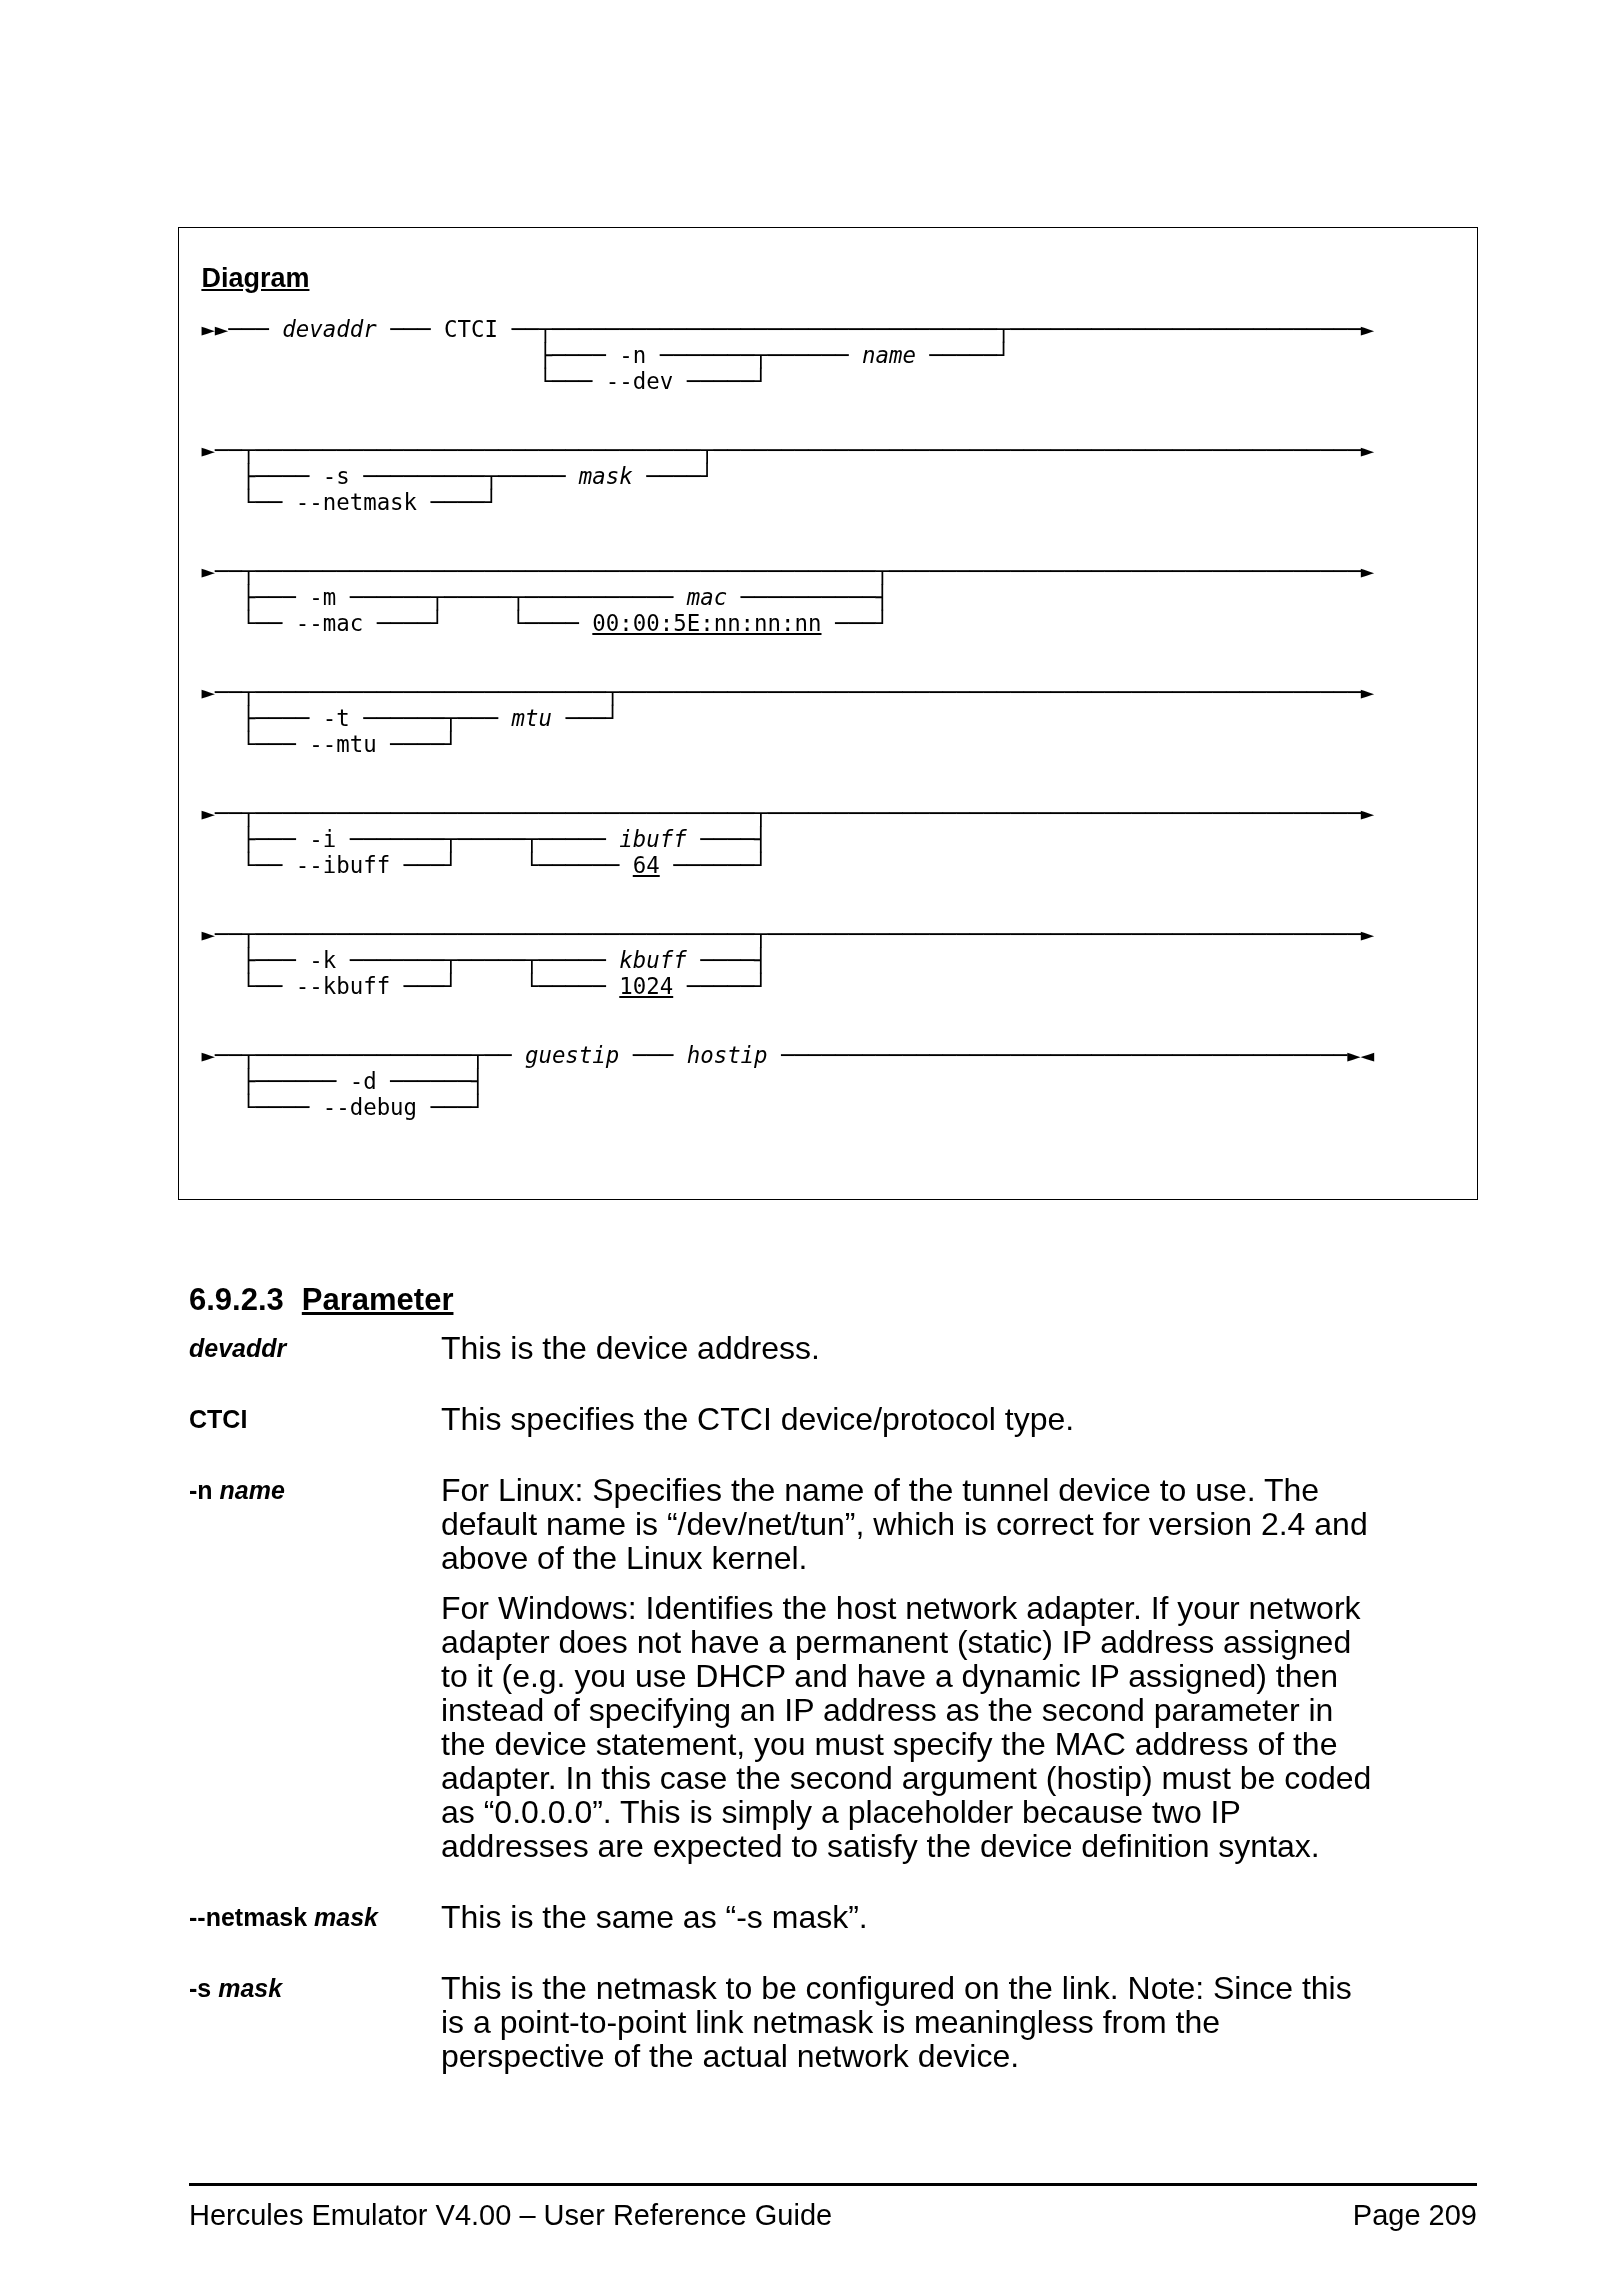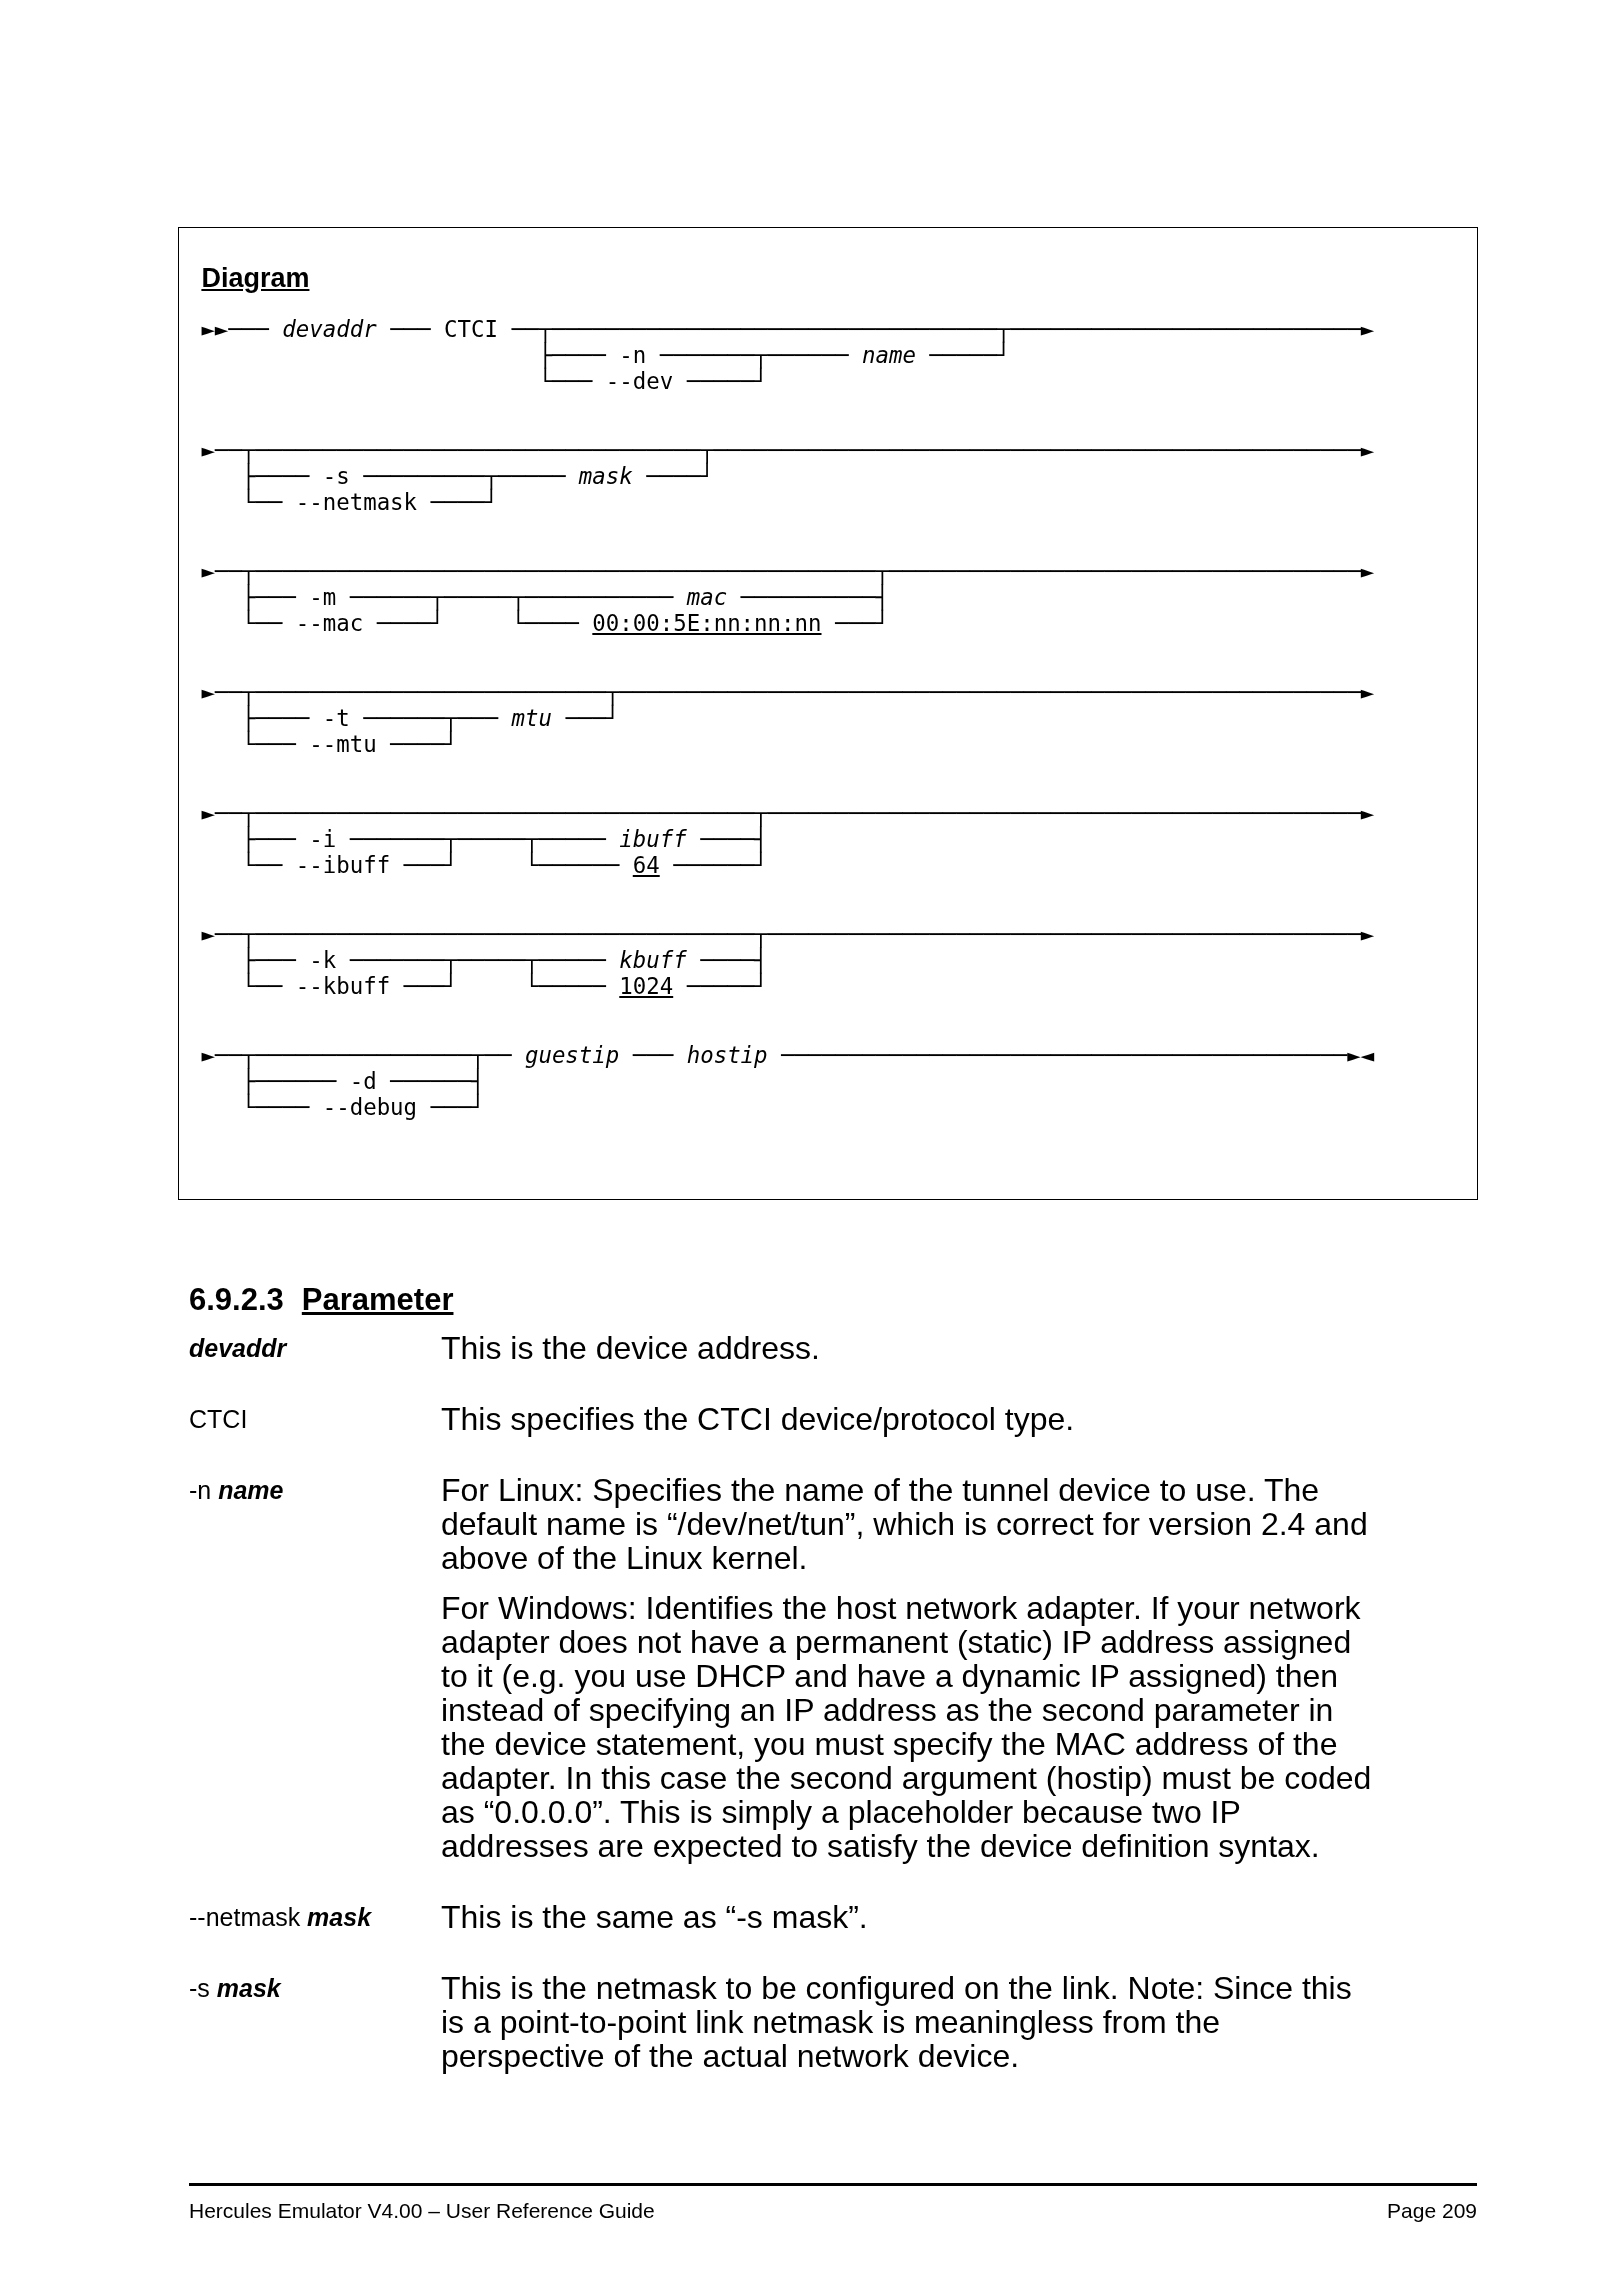"CTCI" .seg-b { font-weight: normal -> bold }
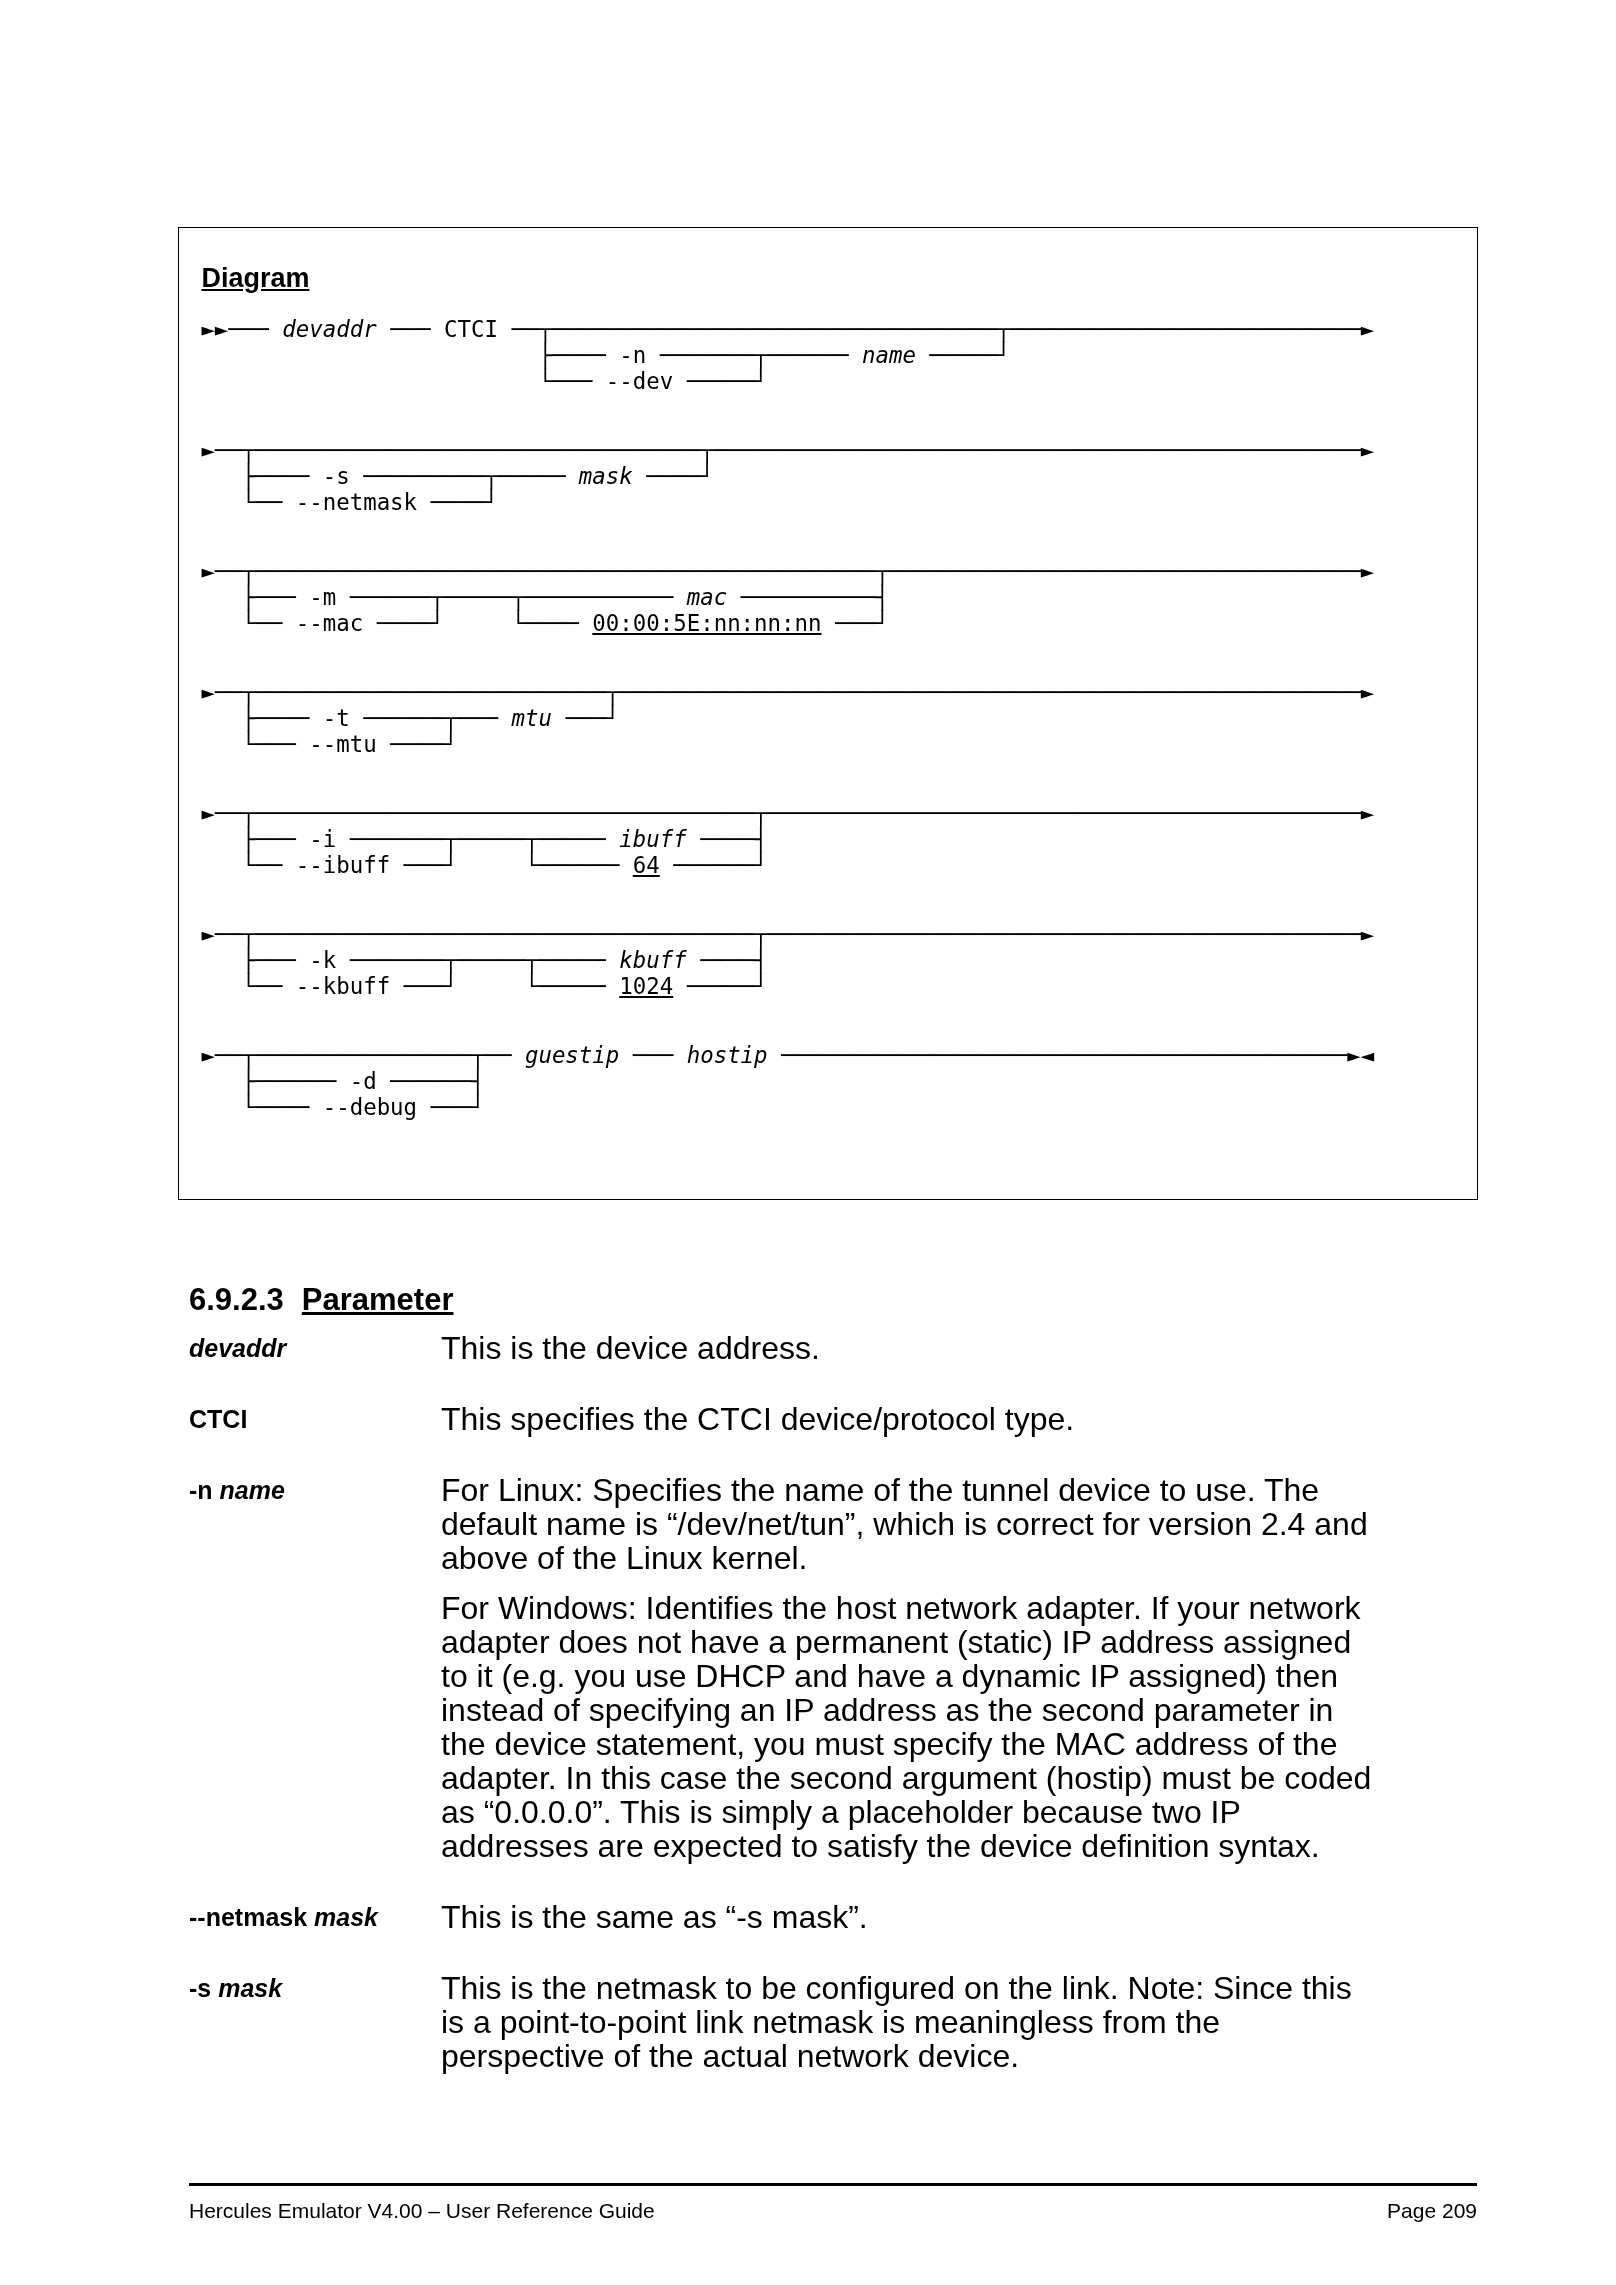"Hercules Emulator V4.00 – User" .footer { font-size: 21px -> 29px }
